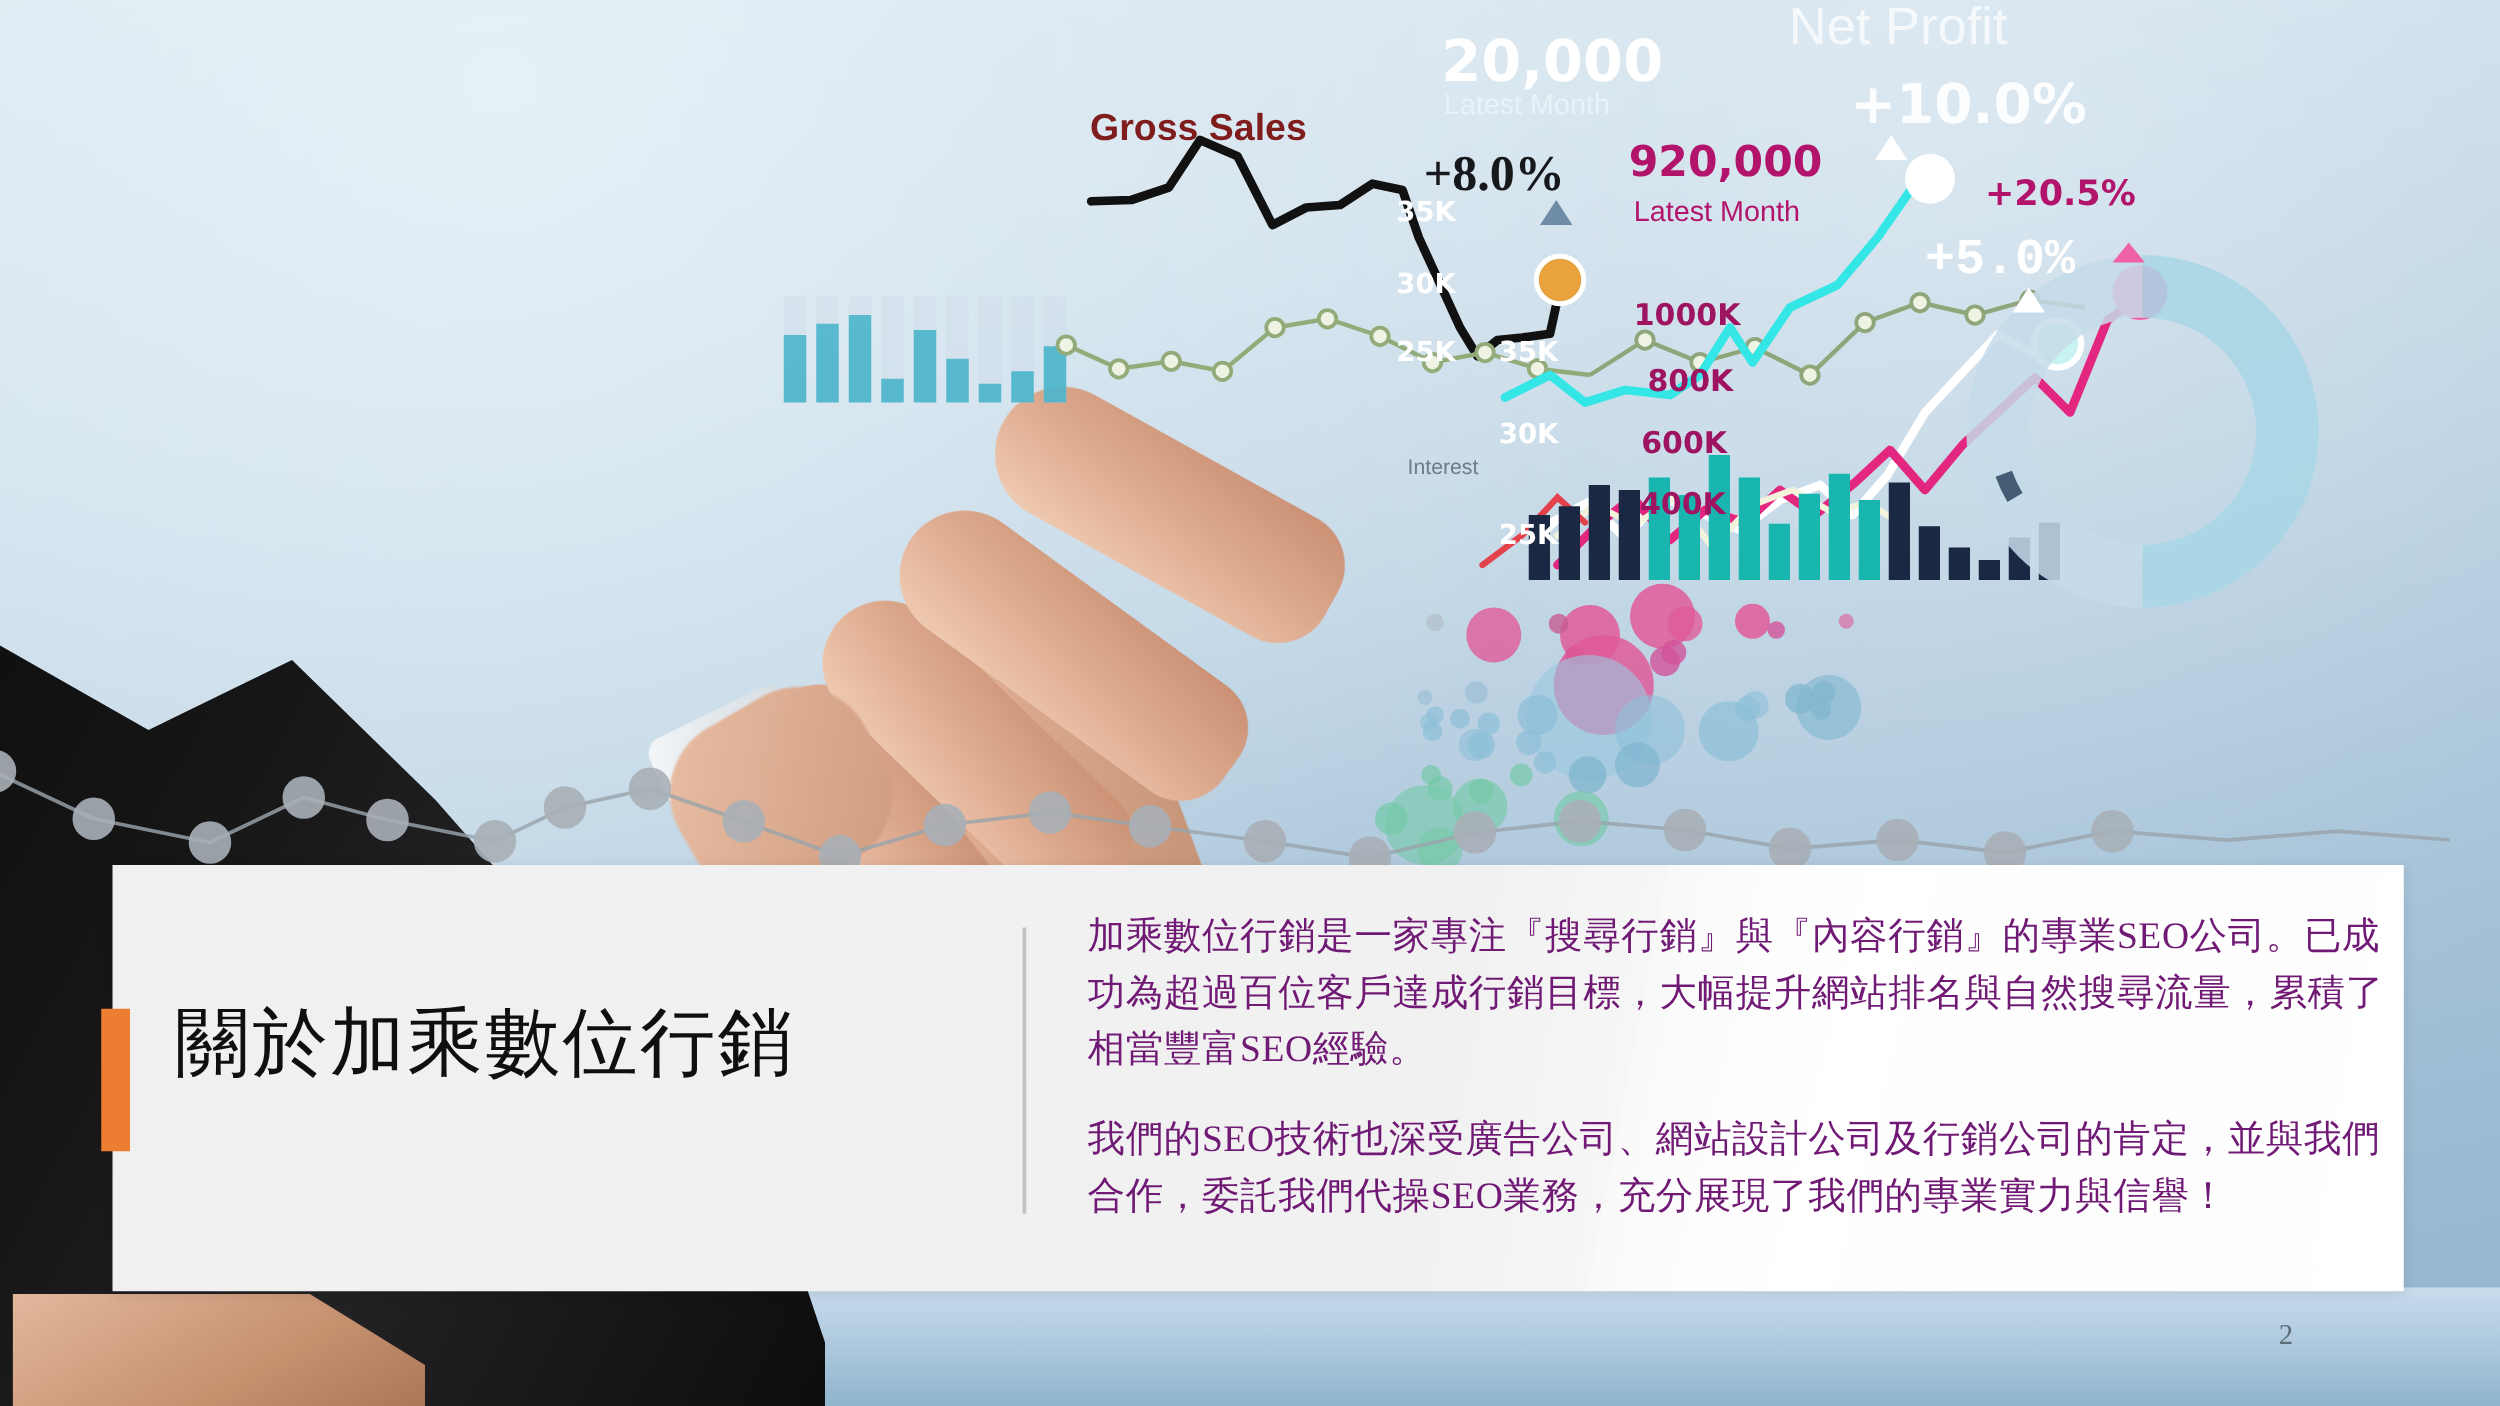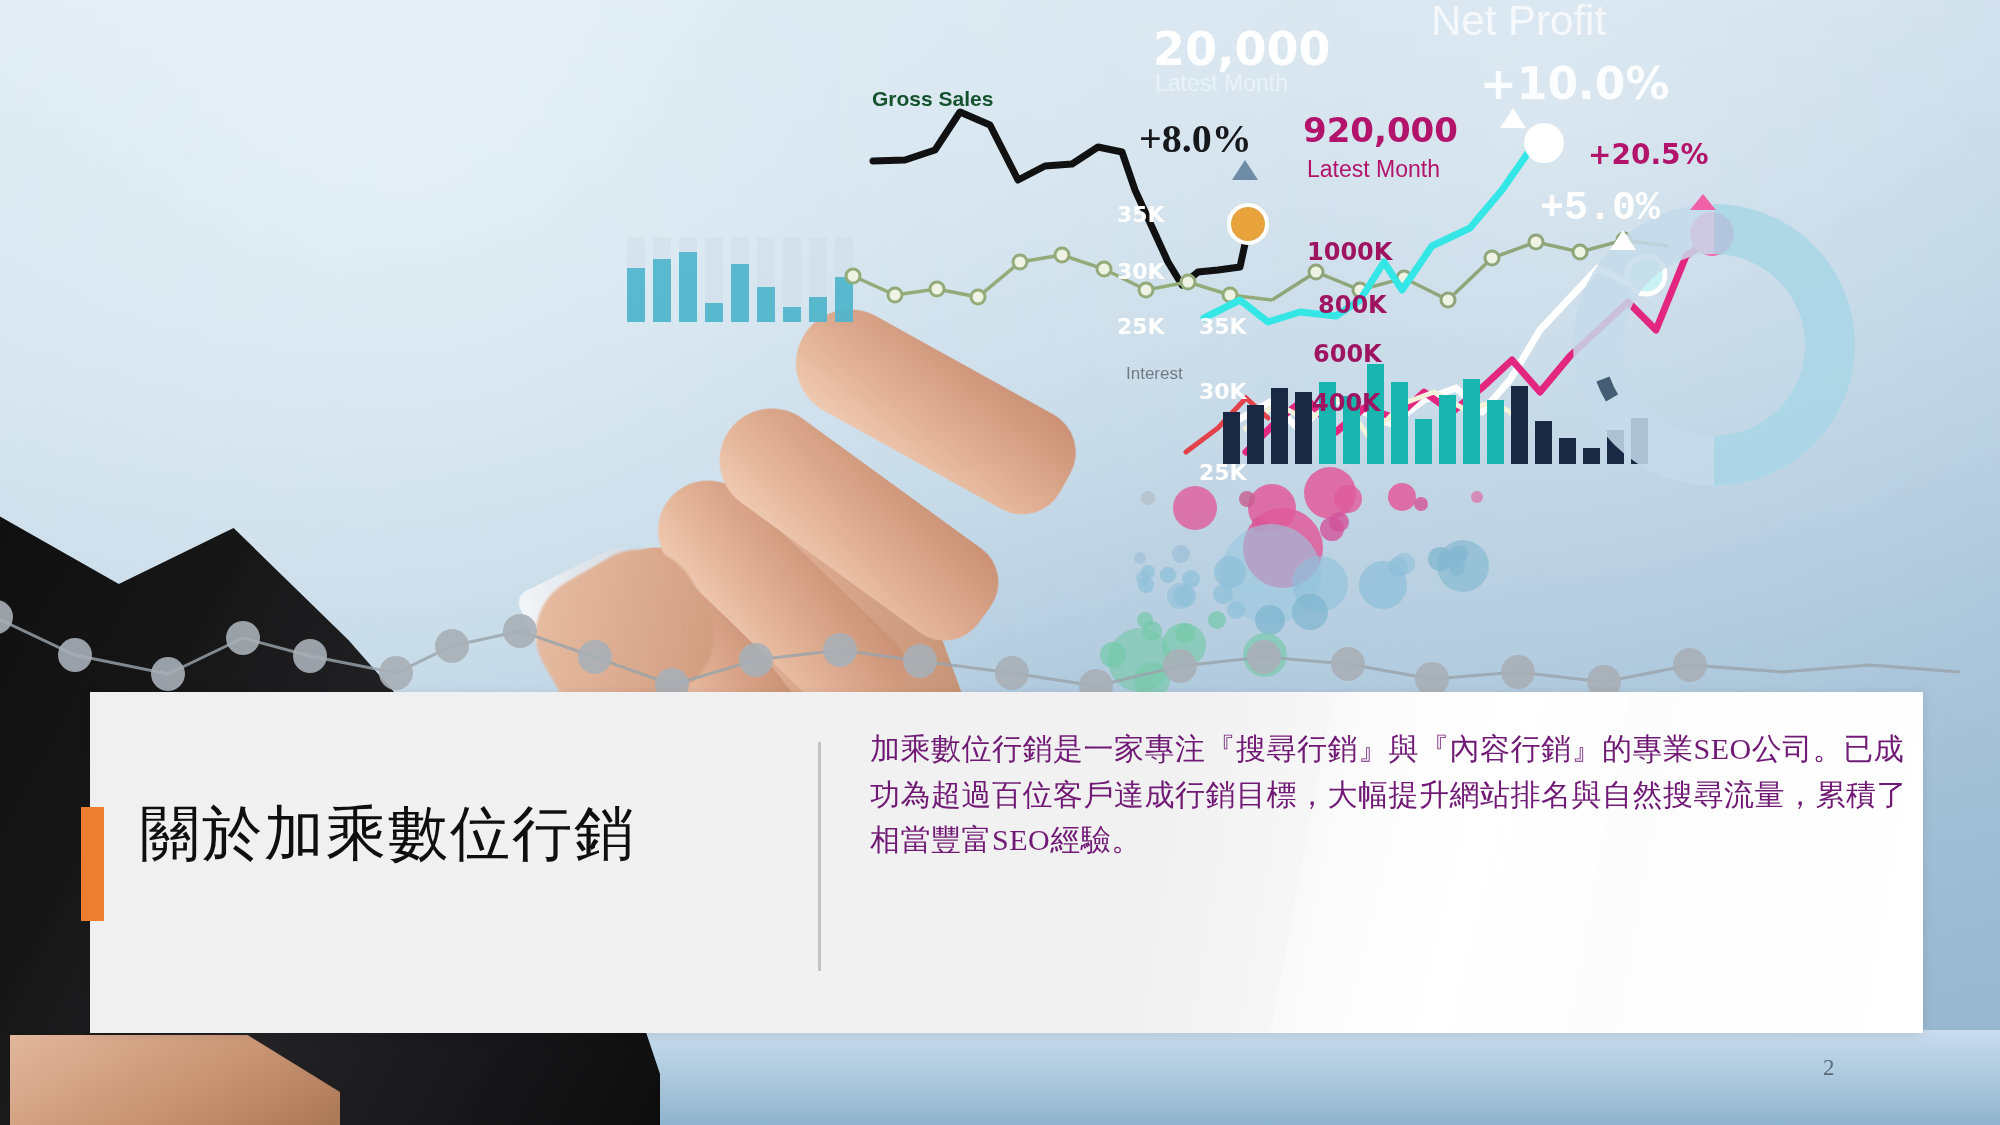"Gross Sales" .lbl-gross { color: #14532d -> #7f1d1d; font-size: 21px -> 30px }
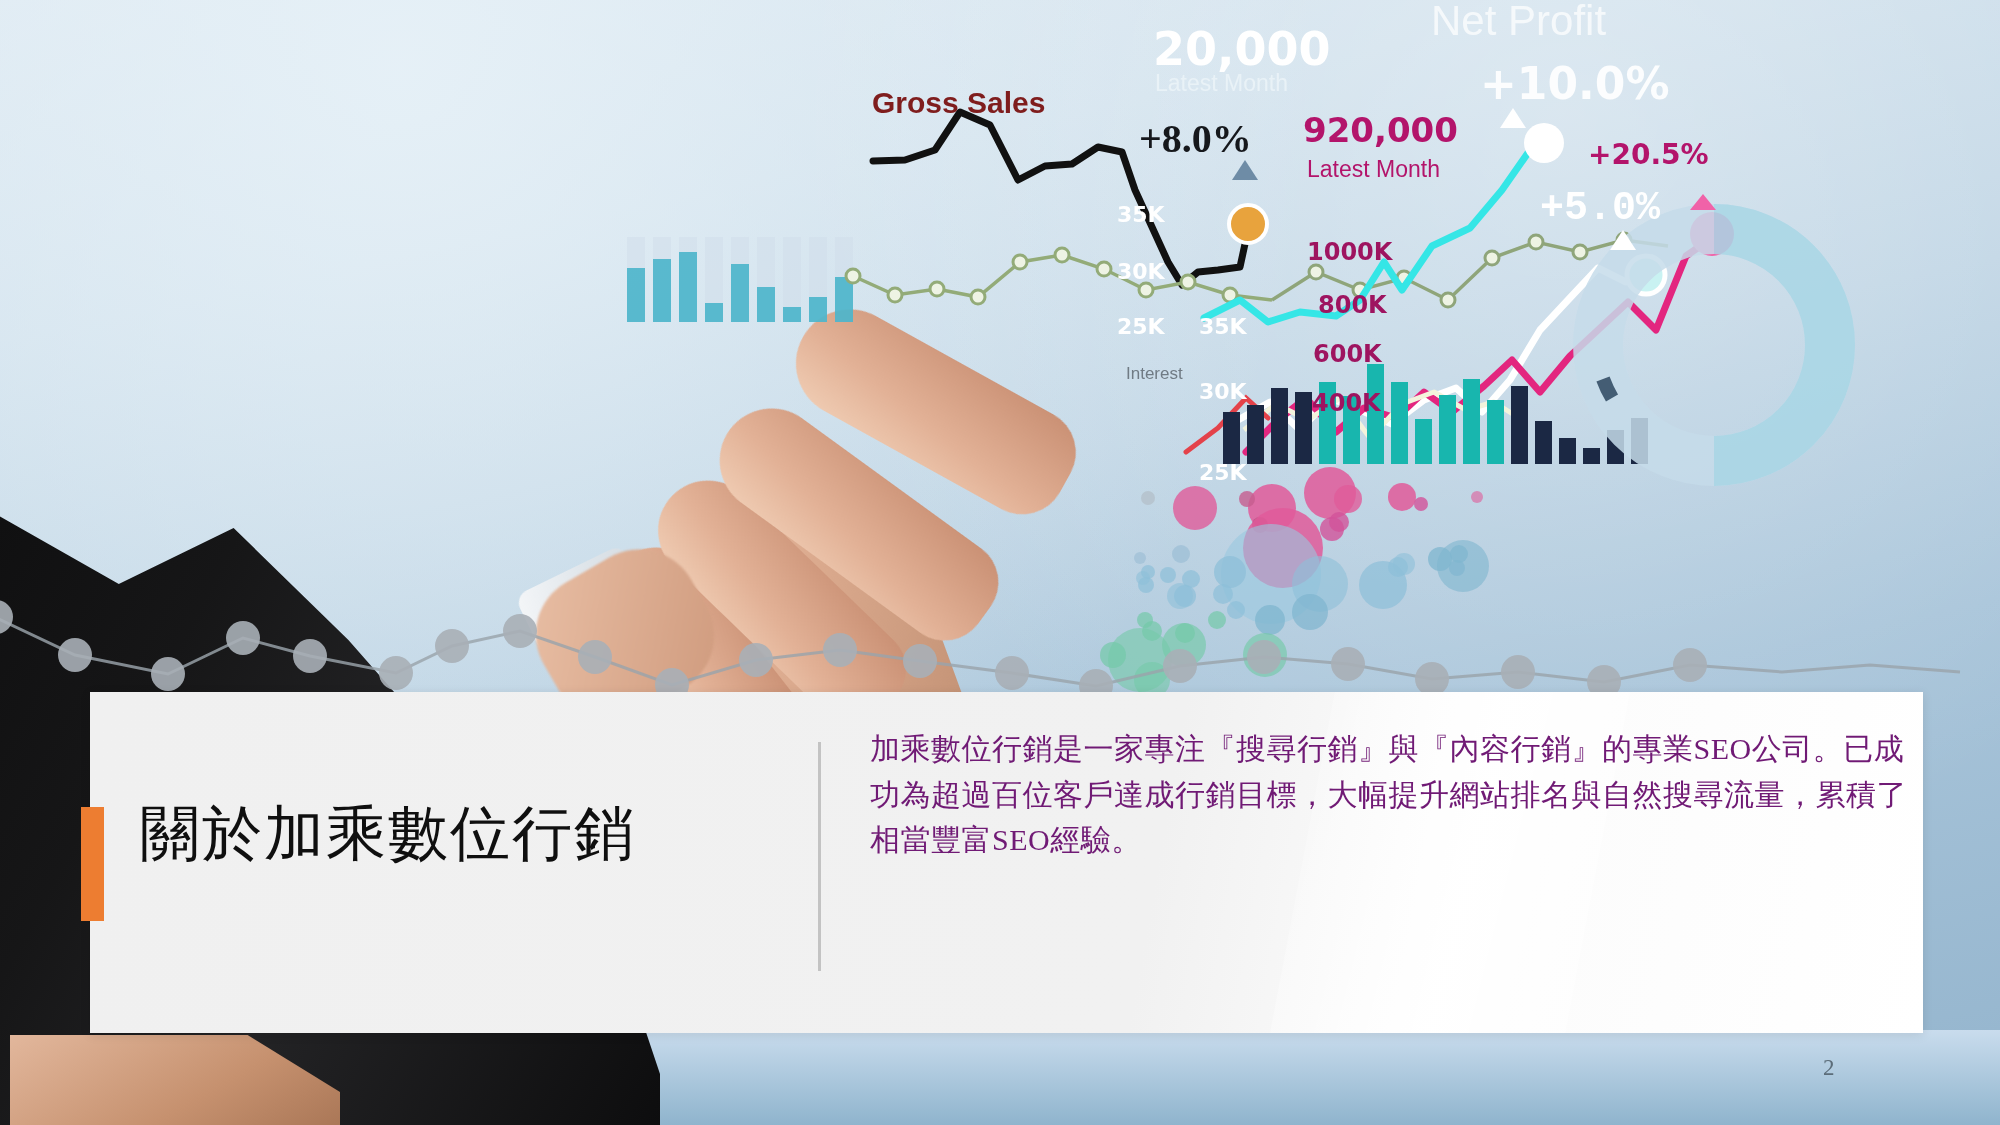"35K" .tick-w { margin-top: 44px -> none }
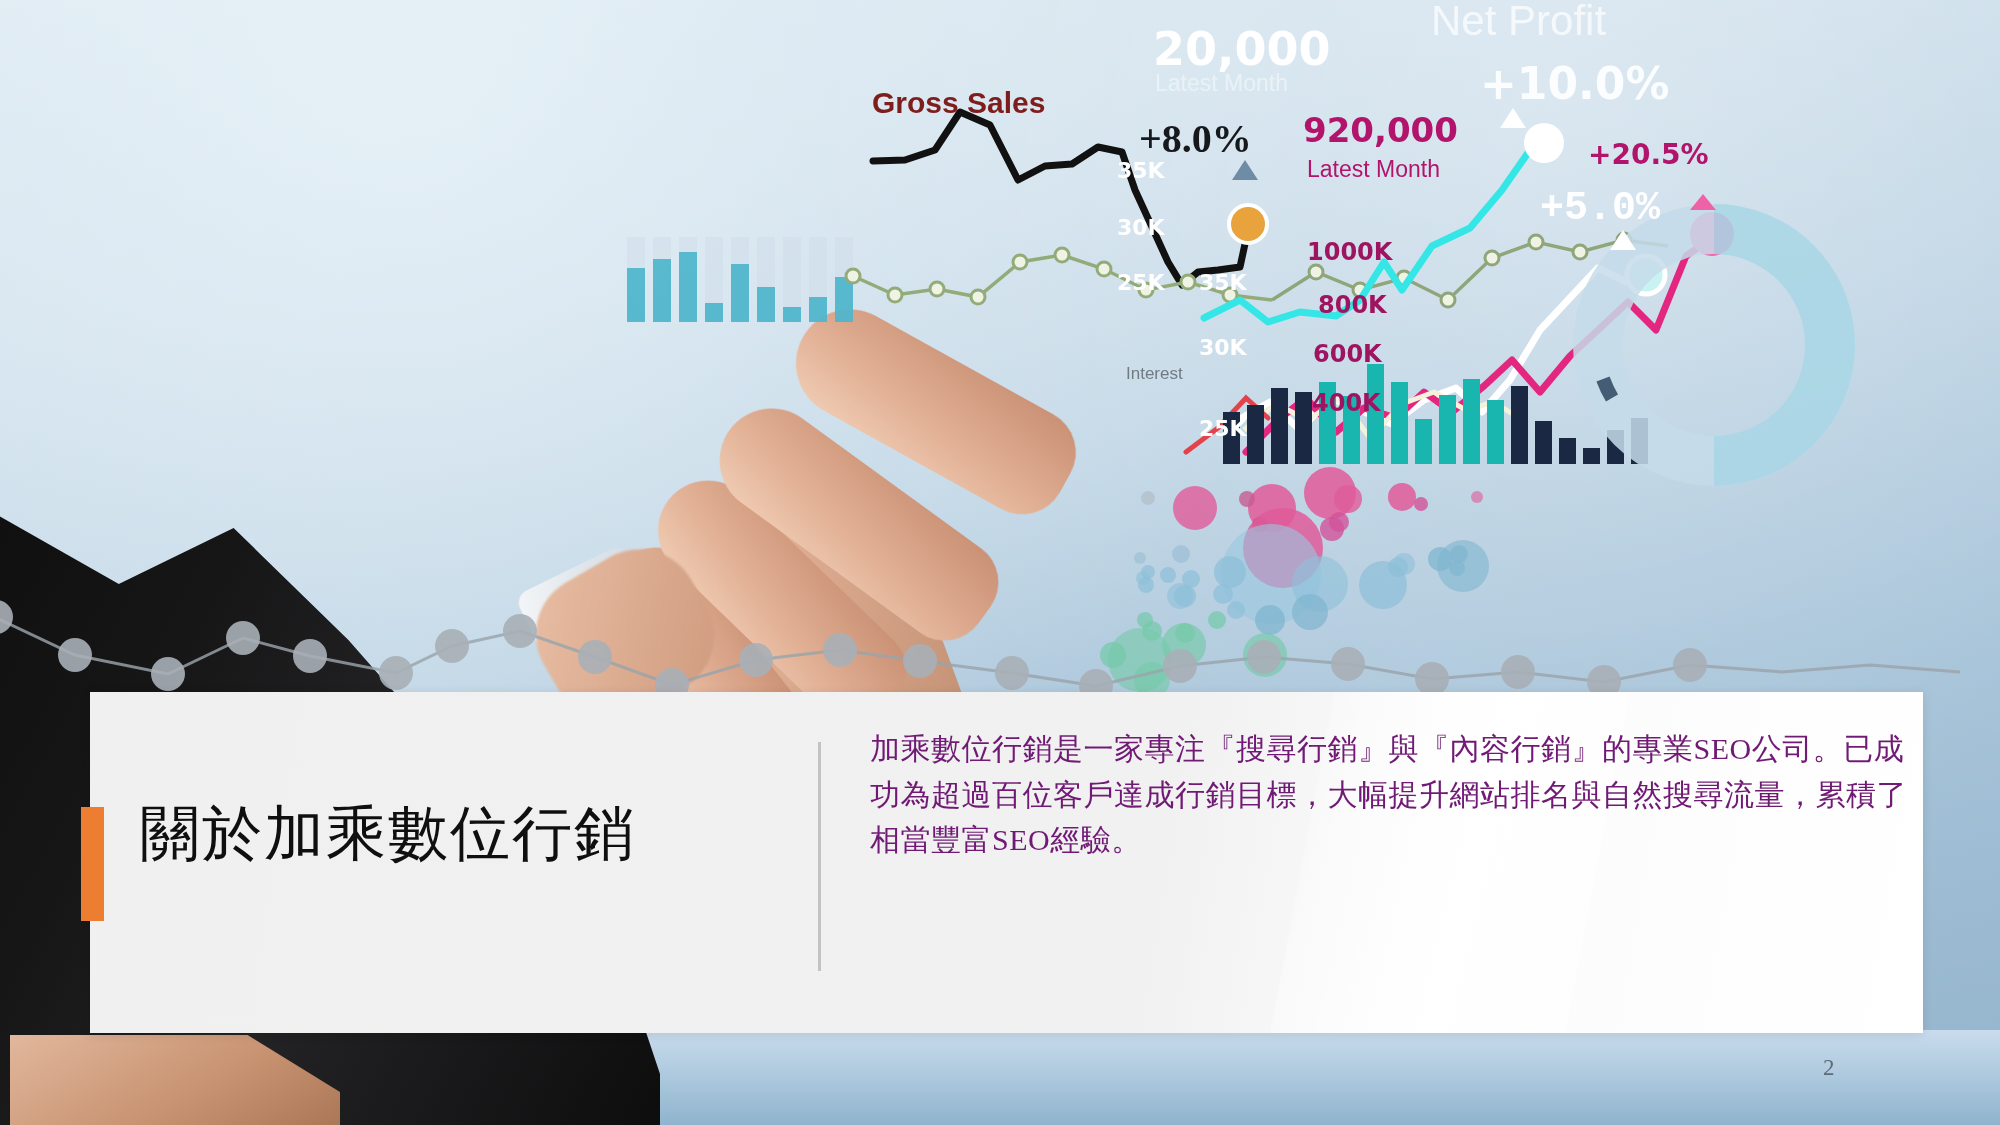"我們的SEO技術也深受廣告公司、網站設計公司及行銷公司的肯定，並與我們合作，委託" p.para { html: none -> <p>我們的SEO技術也深受廣告公司、網站設計公司及行銷公司的肯定，並與我們合作，委託我們代操SEO業務，充分展現了我們的專業實力與信譽！</p> }
